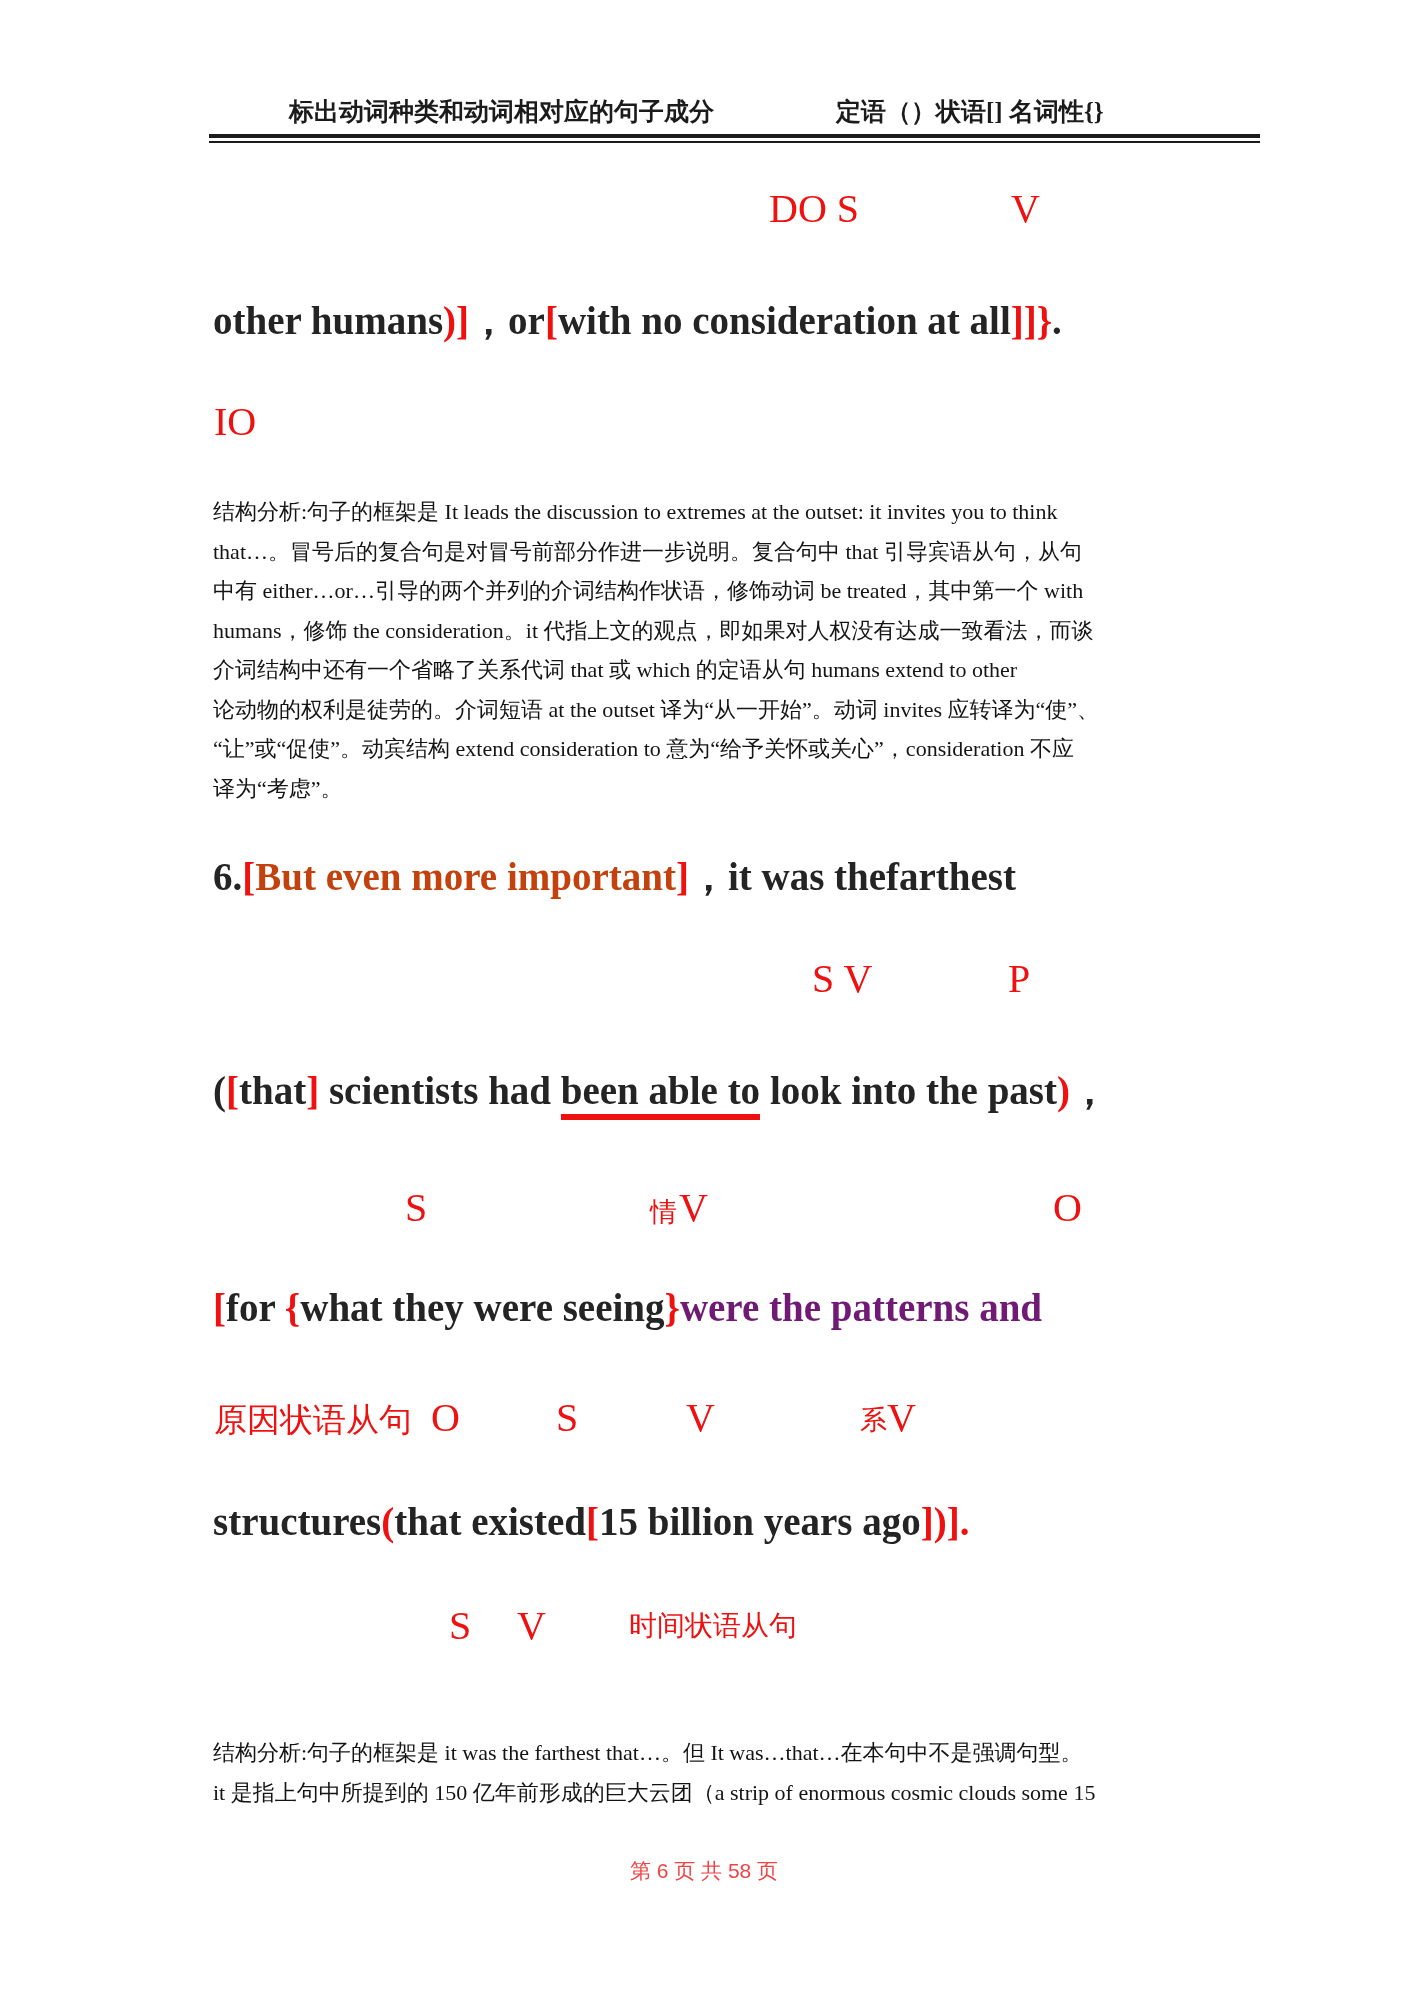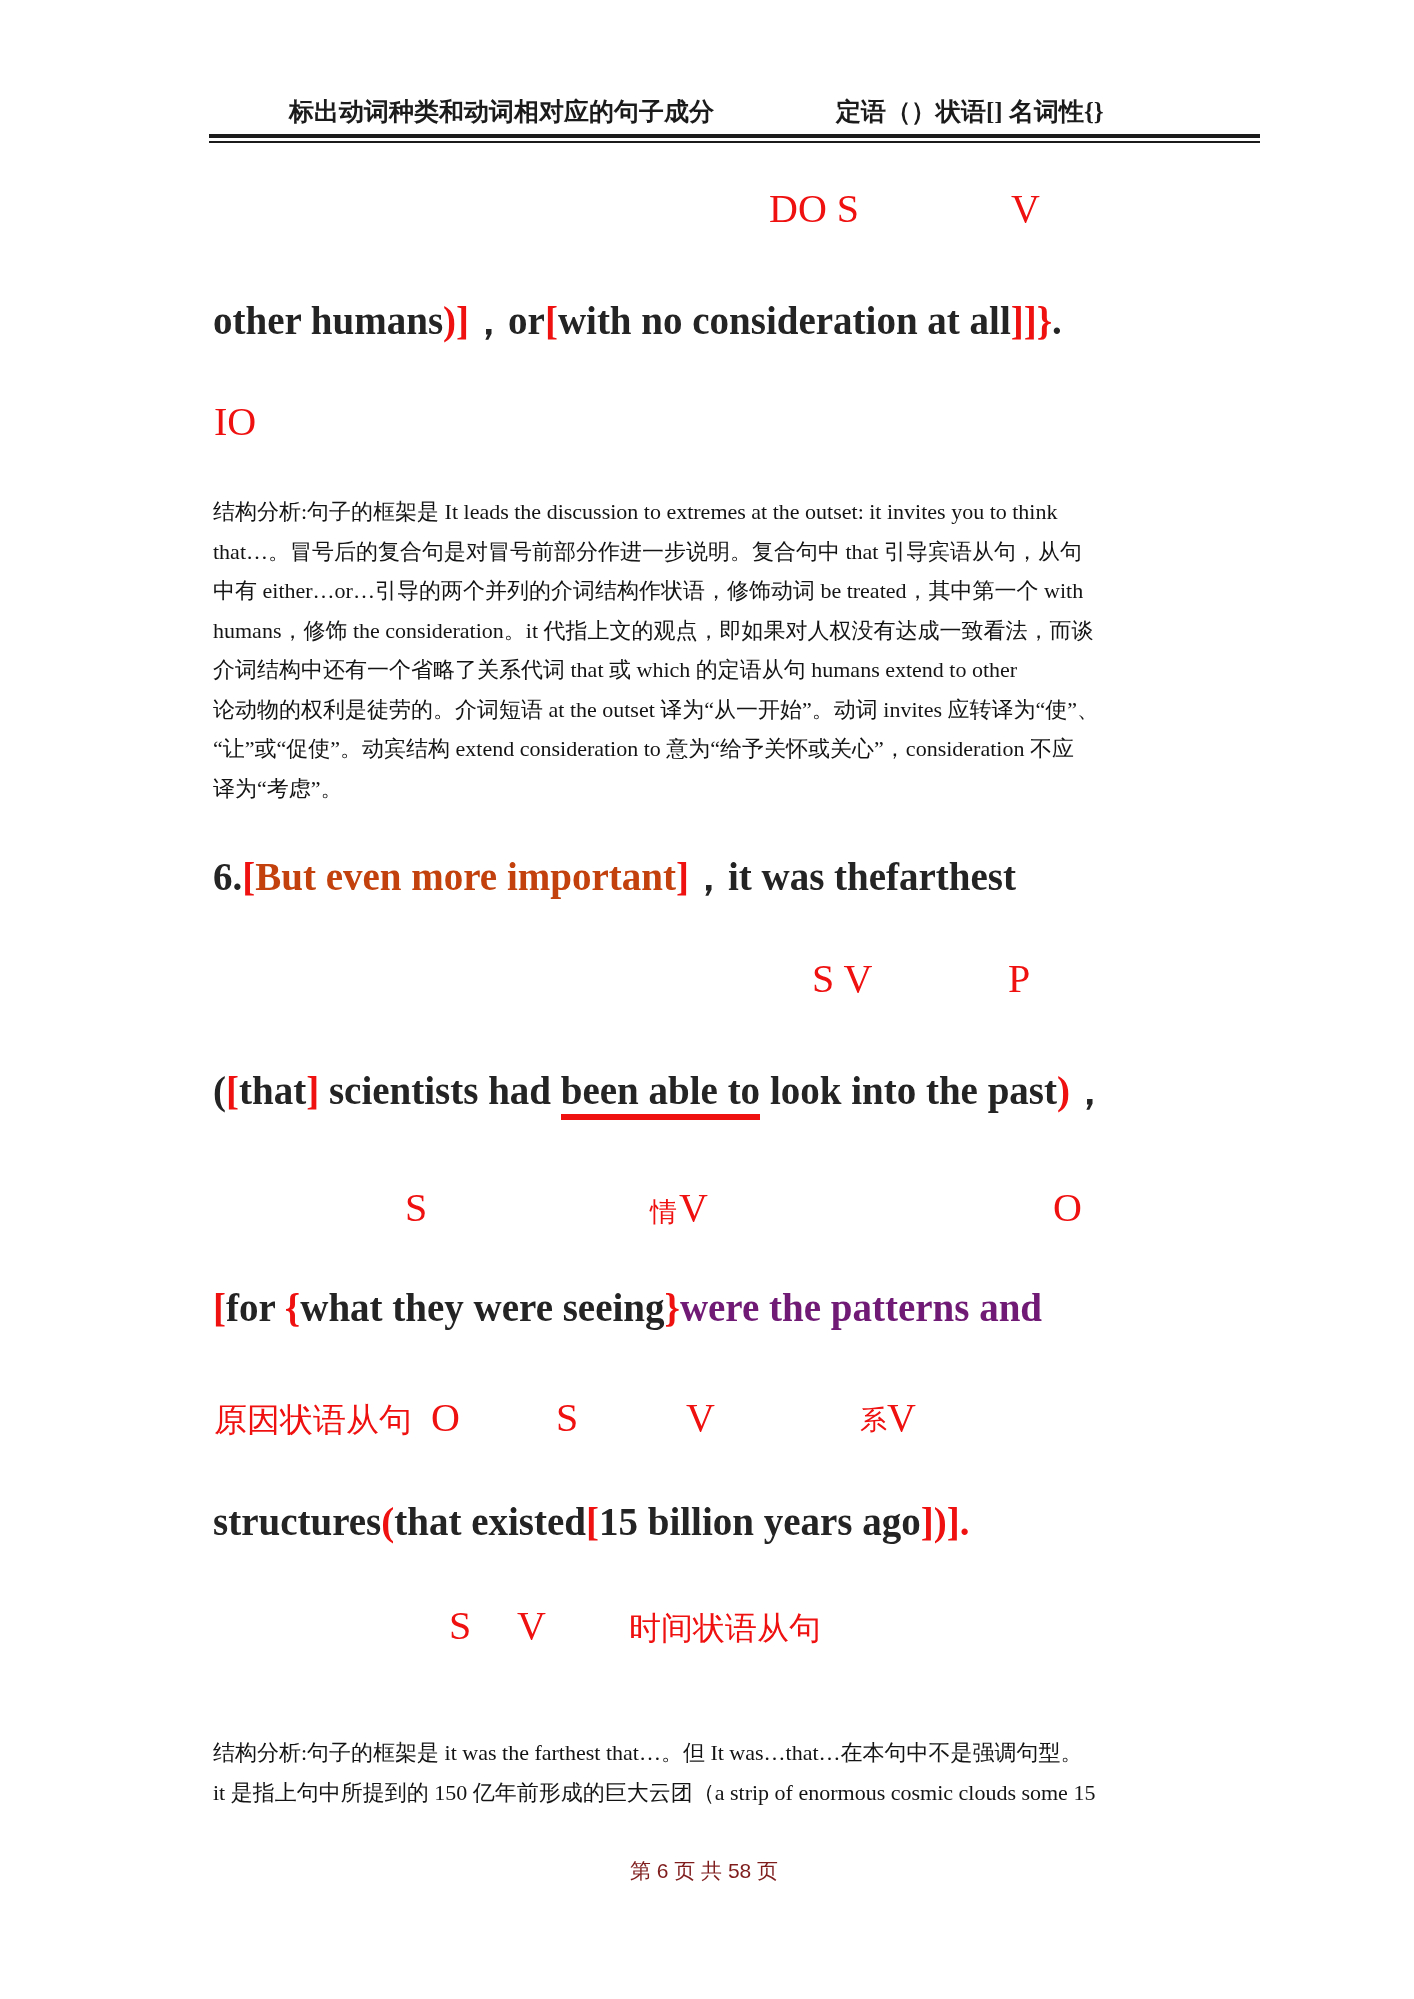"时间状语从句" .ann-cn-md { font-size: 32px -> 28px }
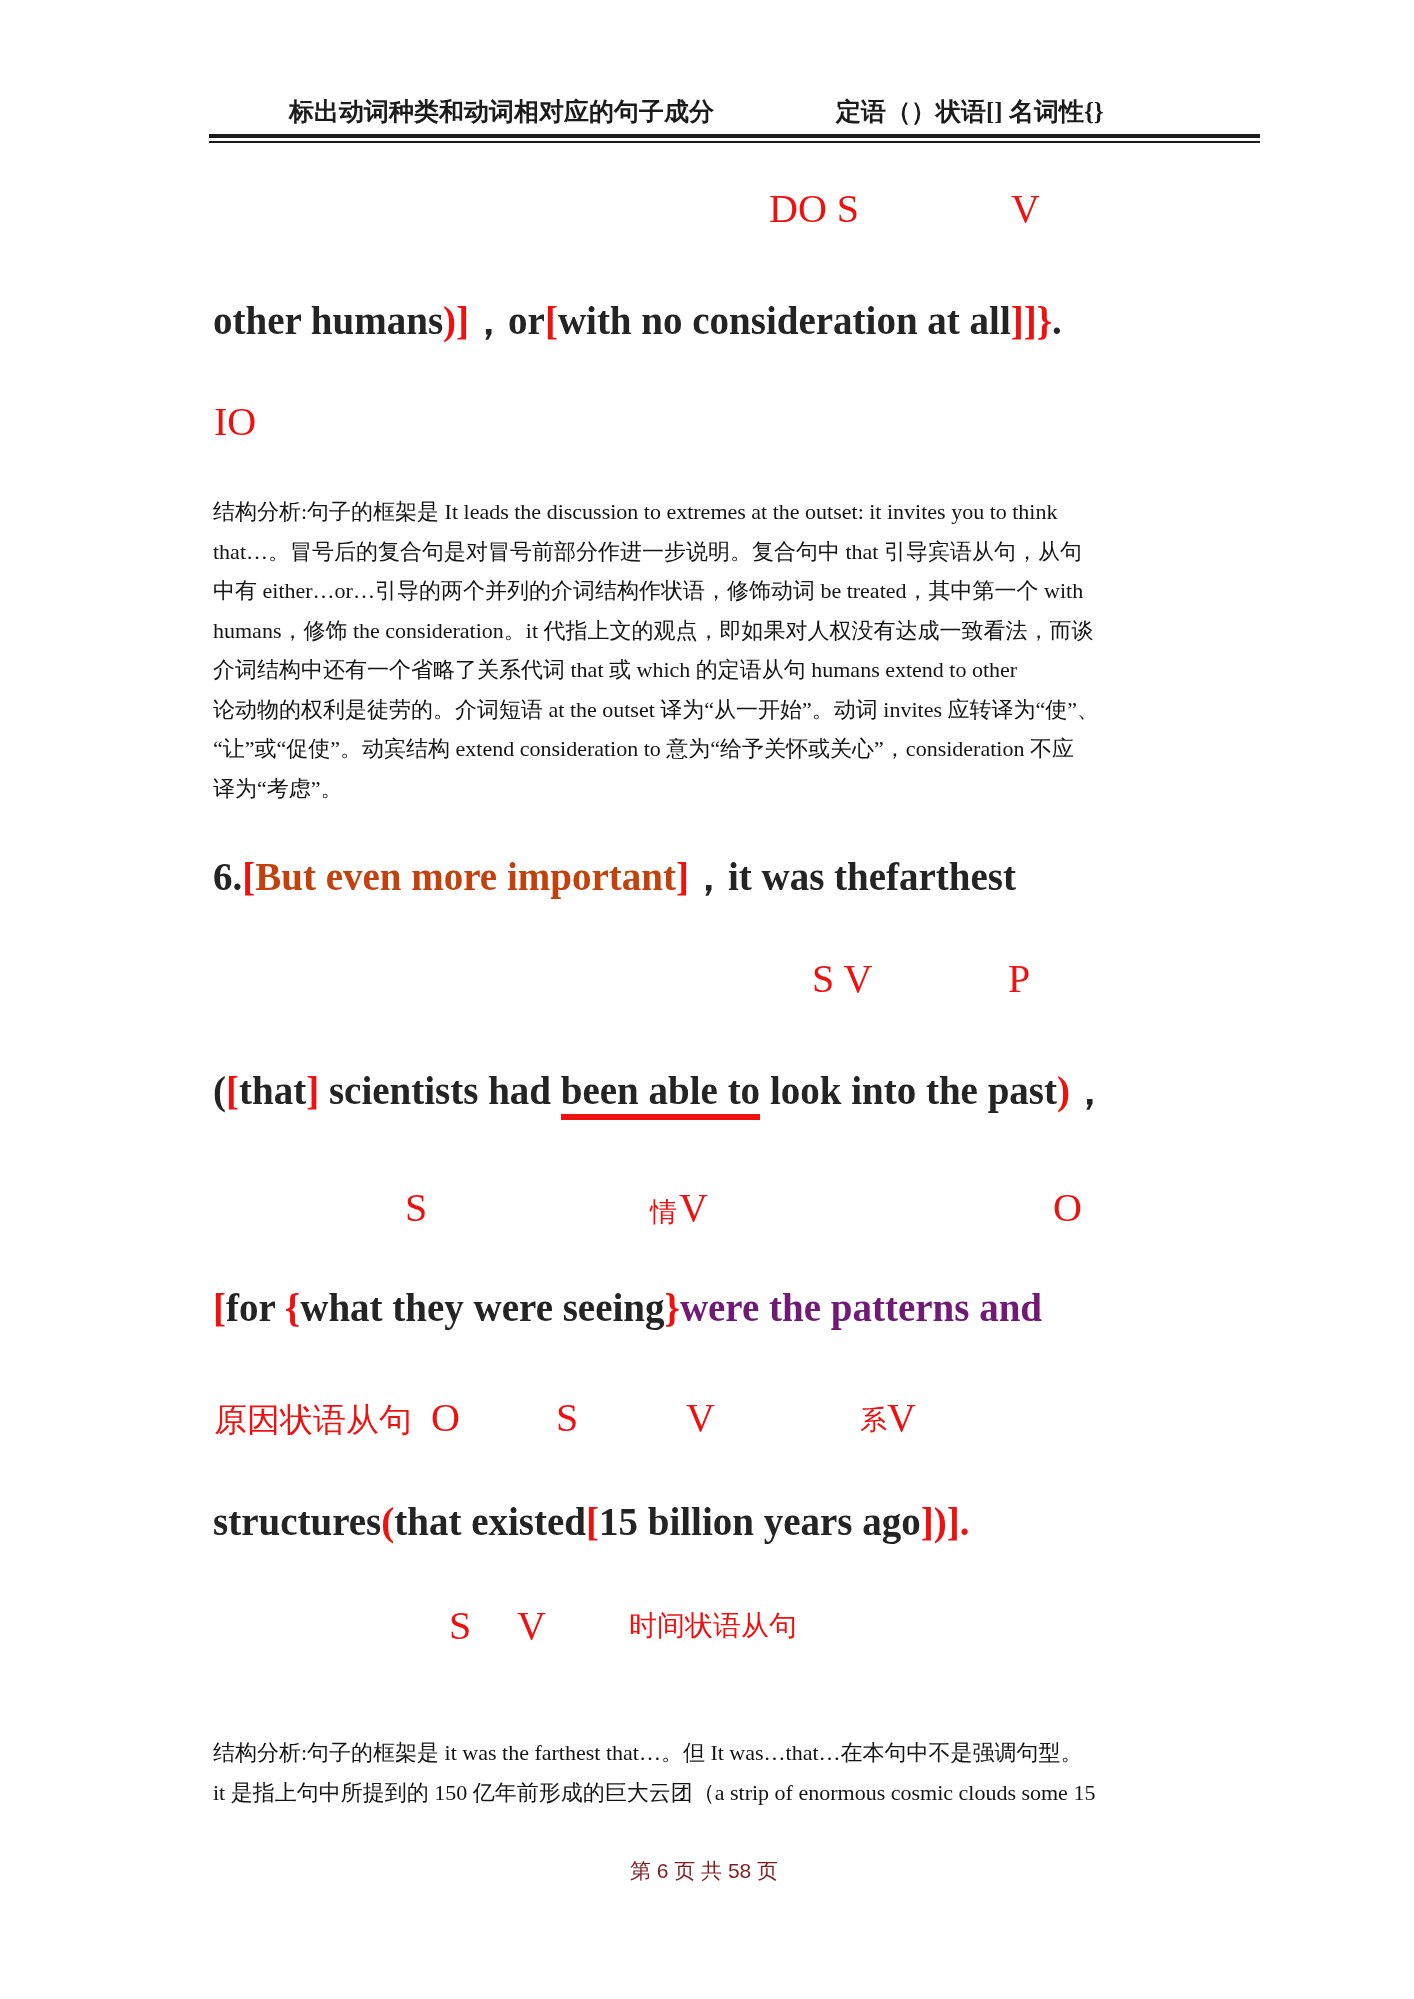"第 6 页 共 58" .footer { color: #7f1d1d -> #ef4444 }
